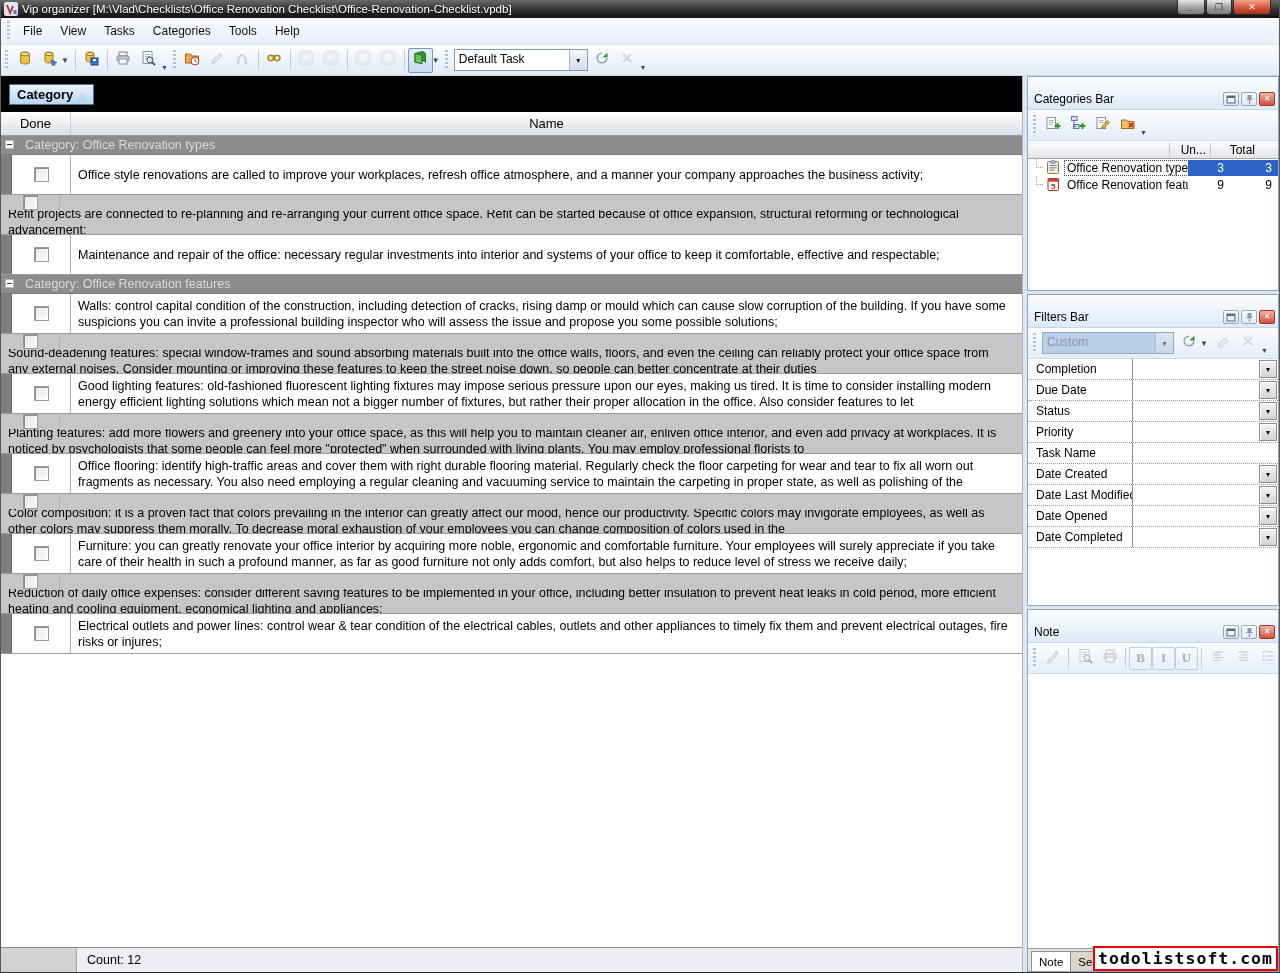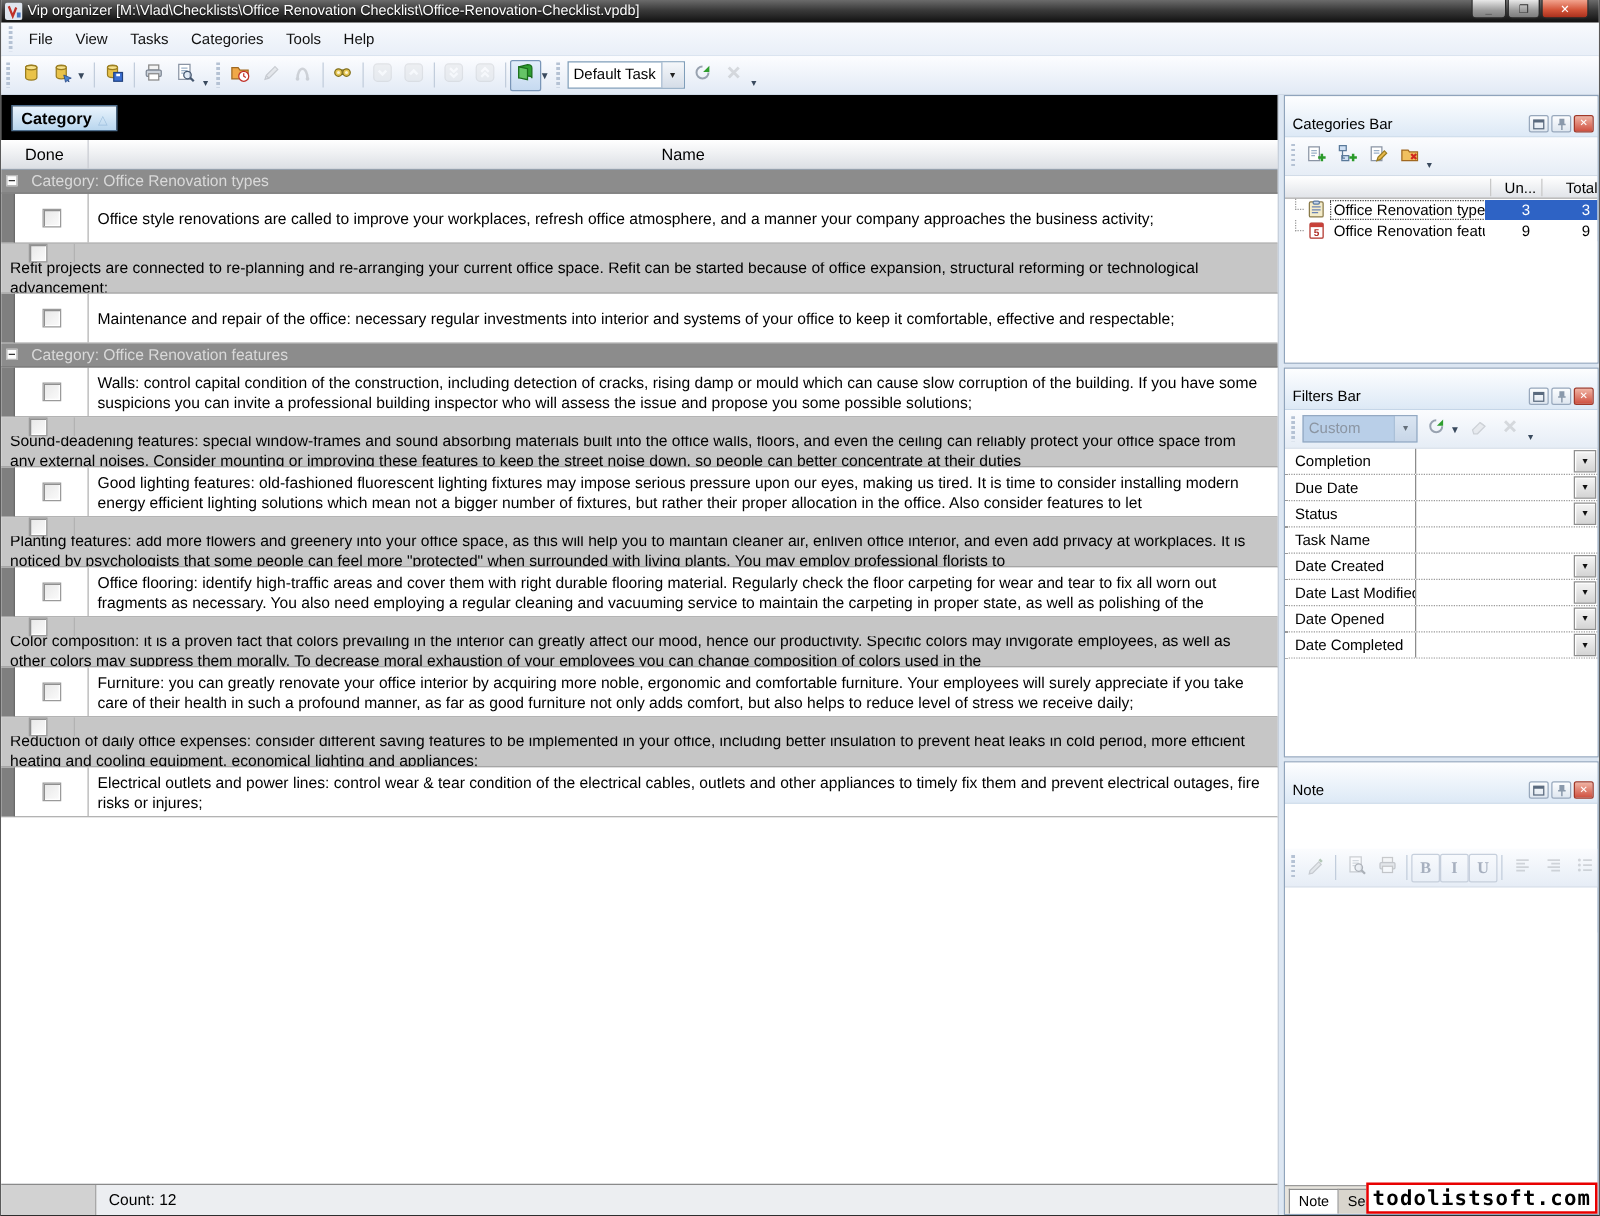"Default Task" .combo { gap: none -> 40px }
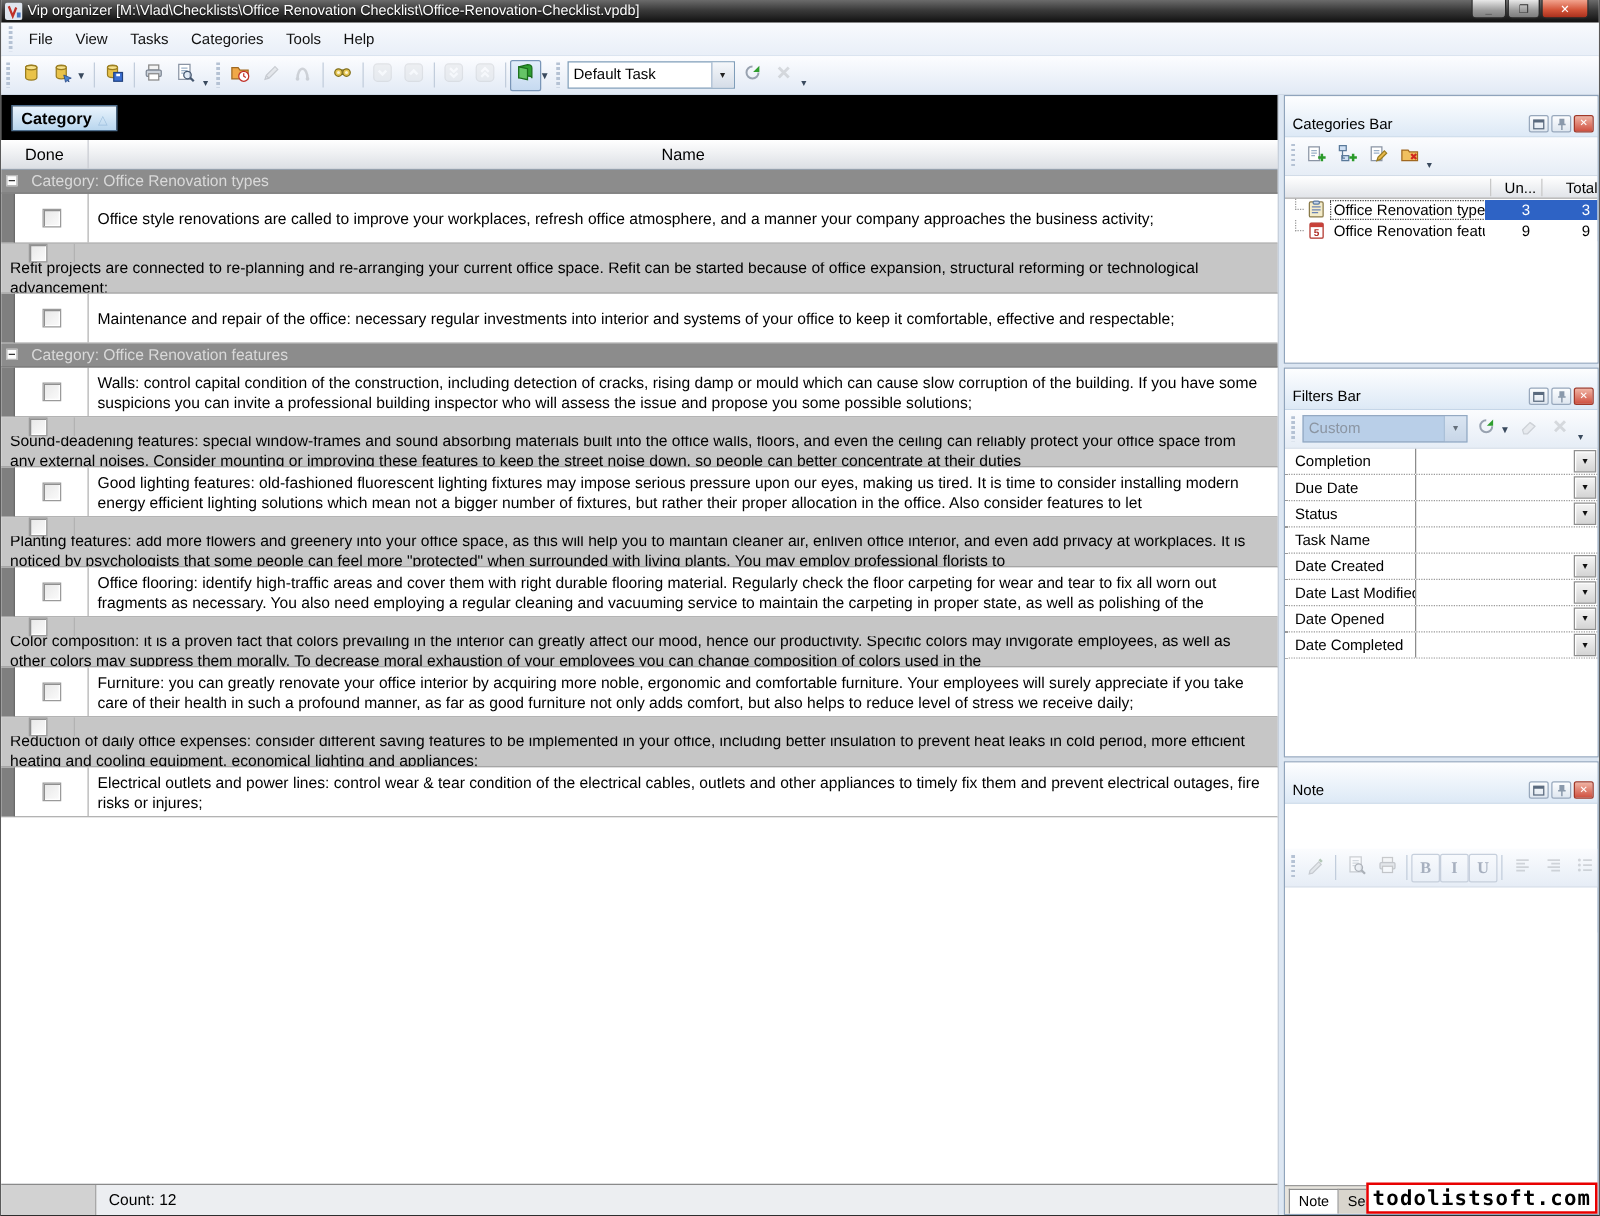"Total" .chdr .ht { padding-right: 0 -> 23px }
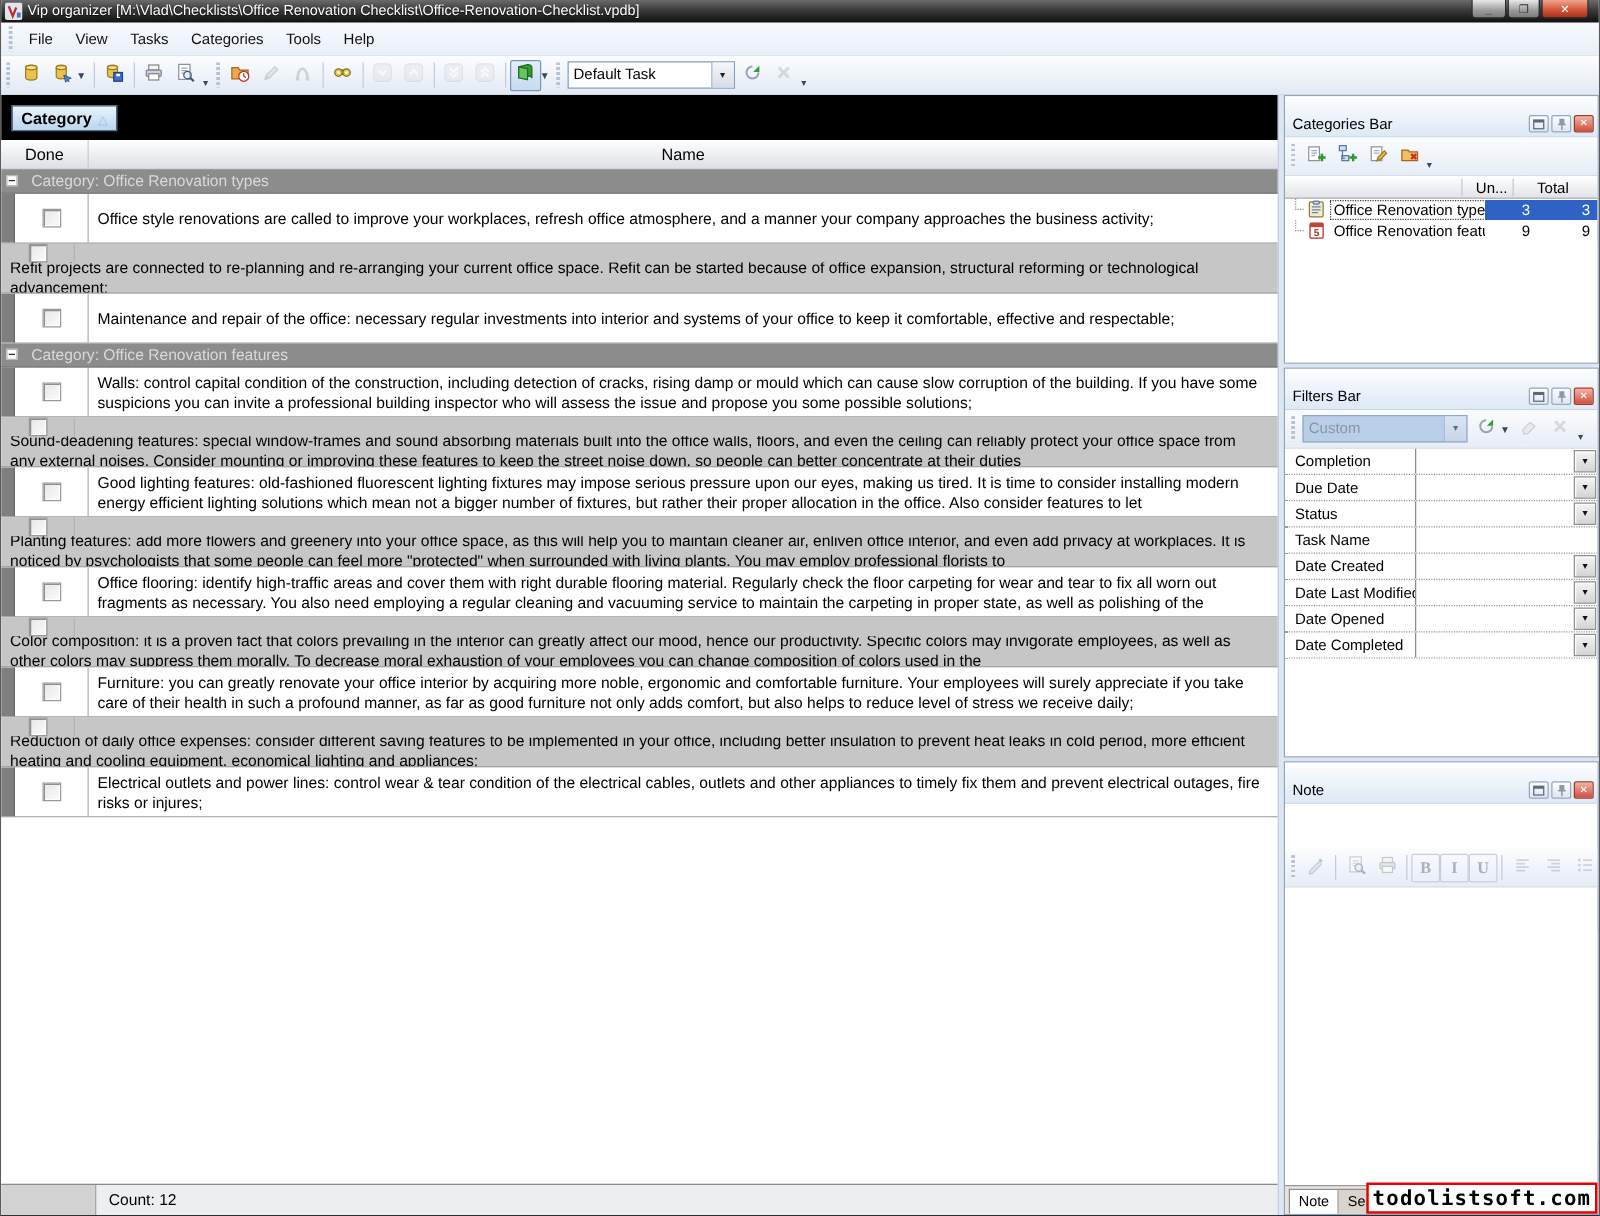"Priority" div.frow { html: none -> <div> <span>Priority</span> <span> <span>▼</span> </span> </div> }
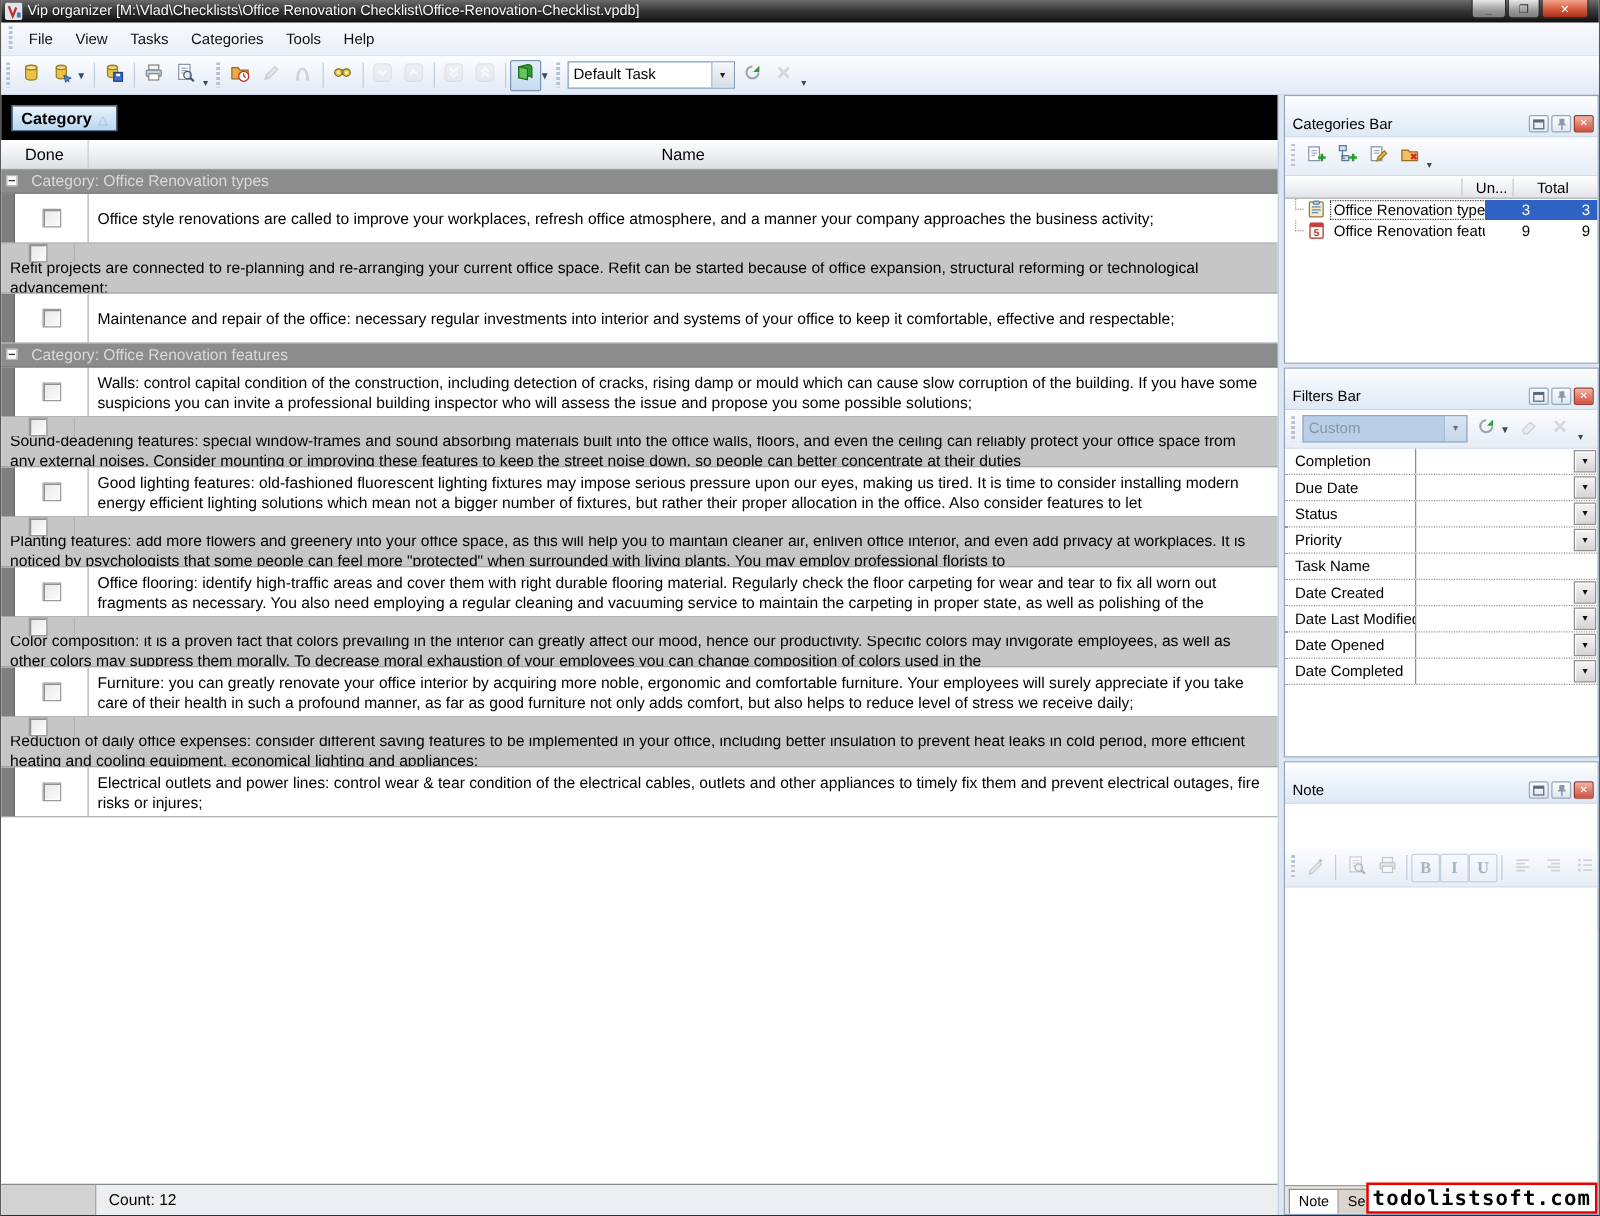"Note" .p-note { gap: 36px -> none }
